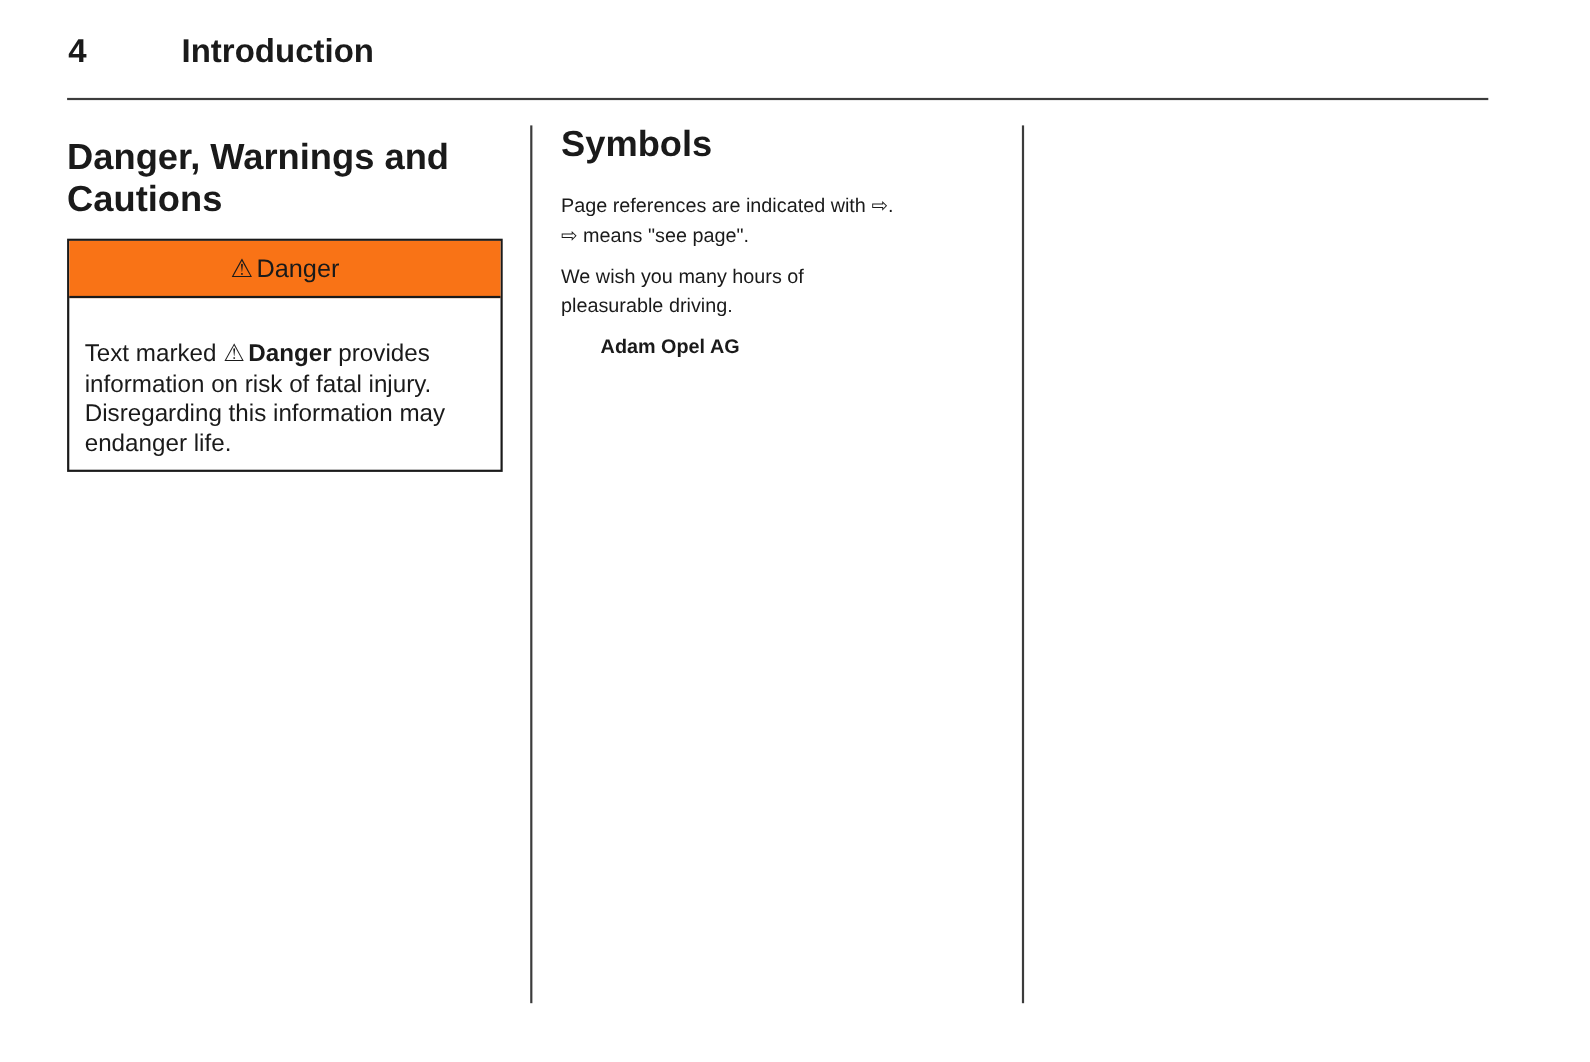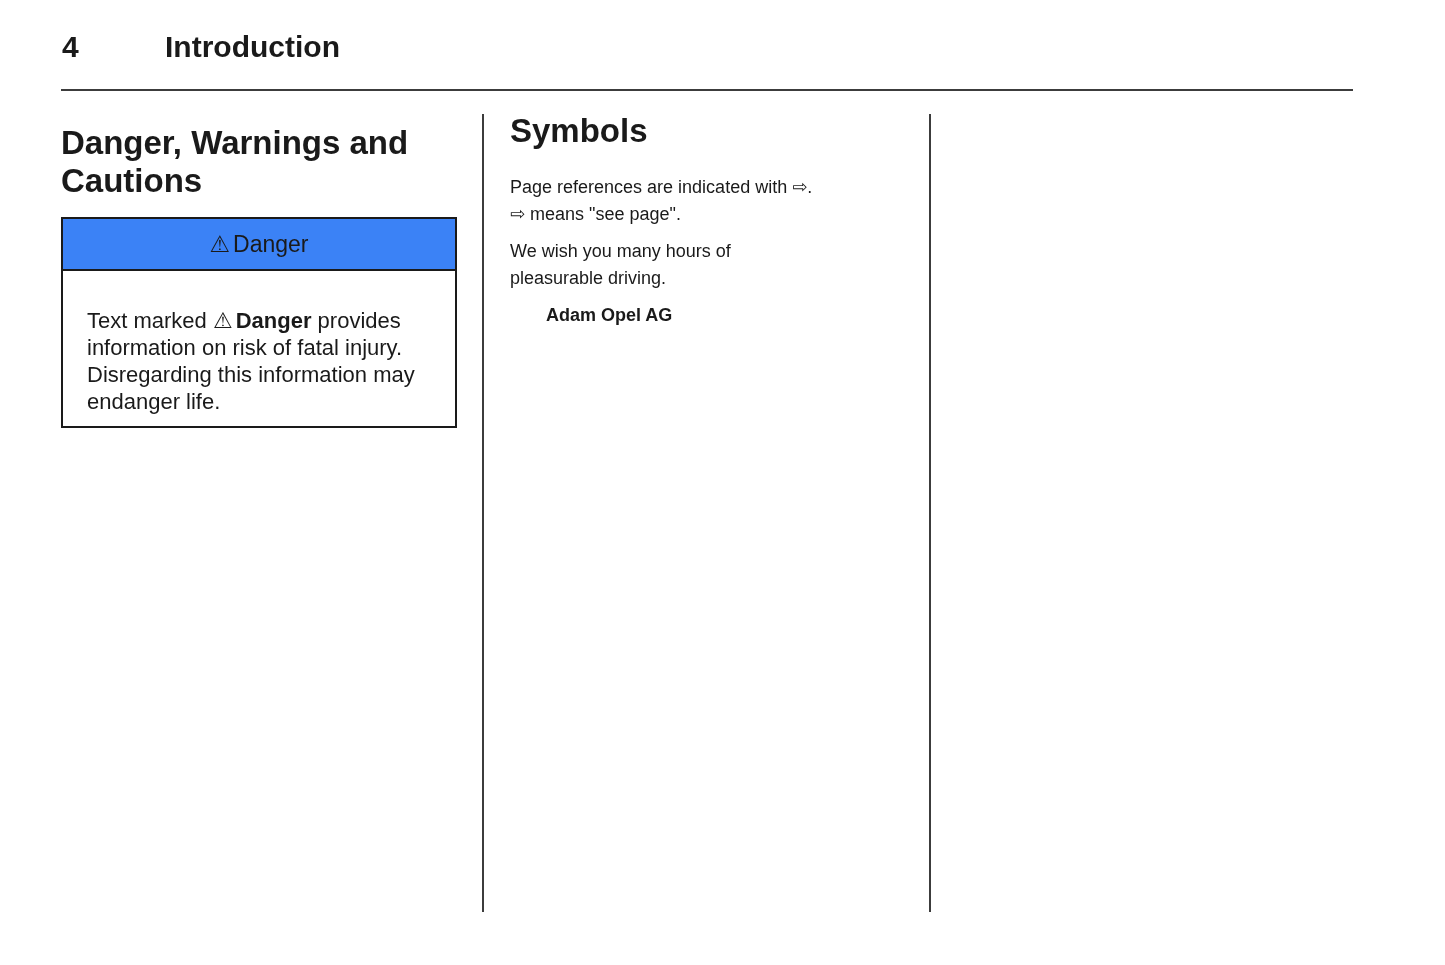"⚠Danger" .box-header.shaded { background: #3b82f6 -> #f97316 }
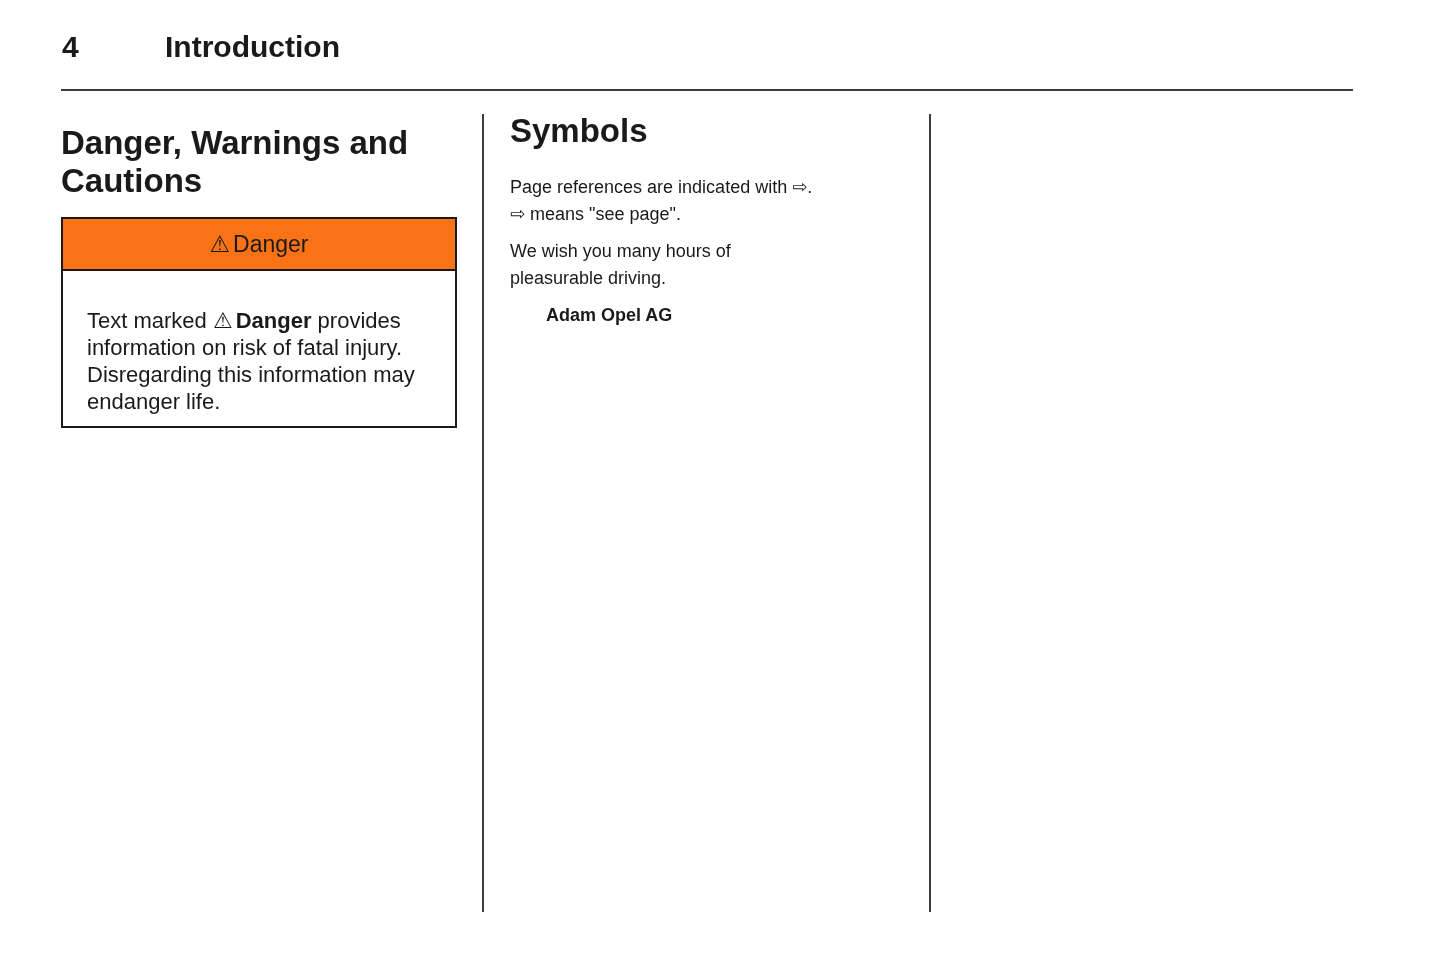"Text marked ⚠Danger provides" .box-body { padding: 9px 14px 11px 24px -> 9px 14px 11px 14px }
